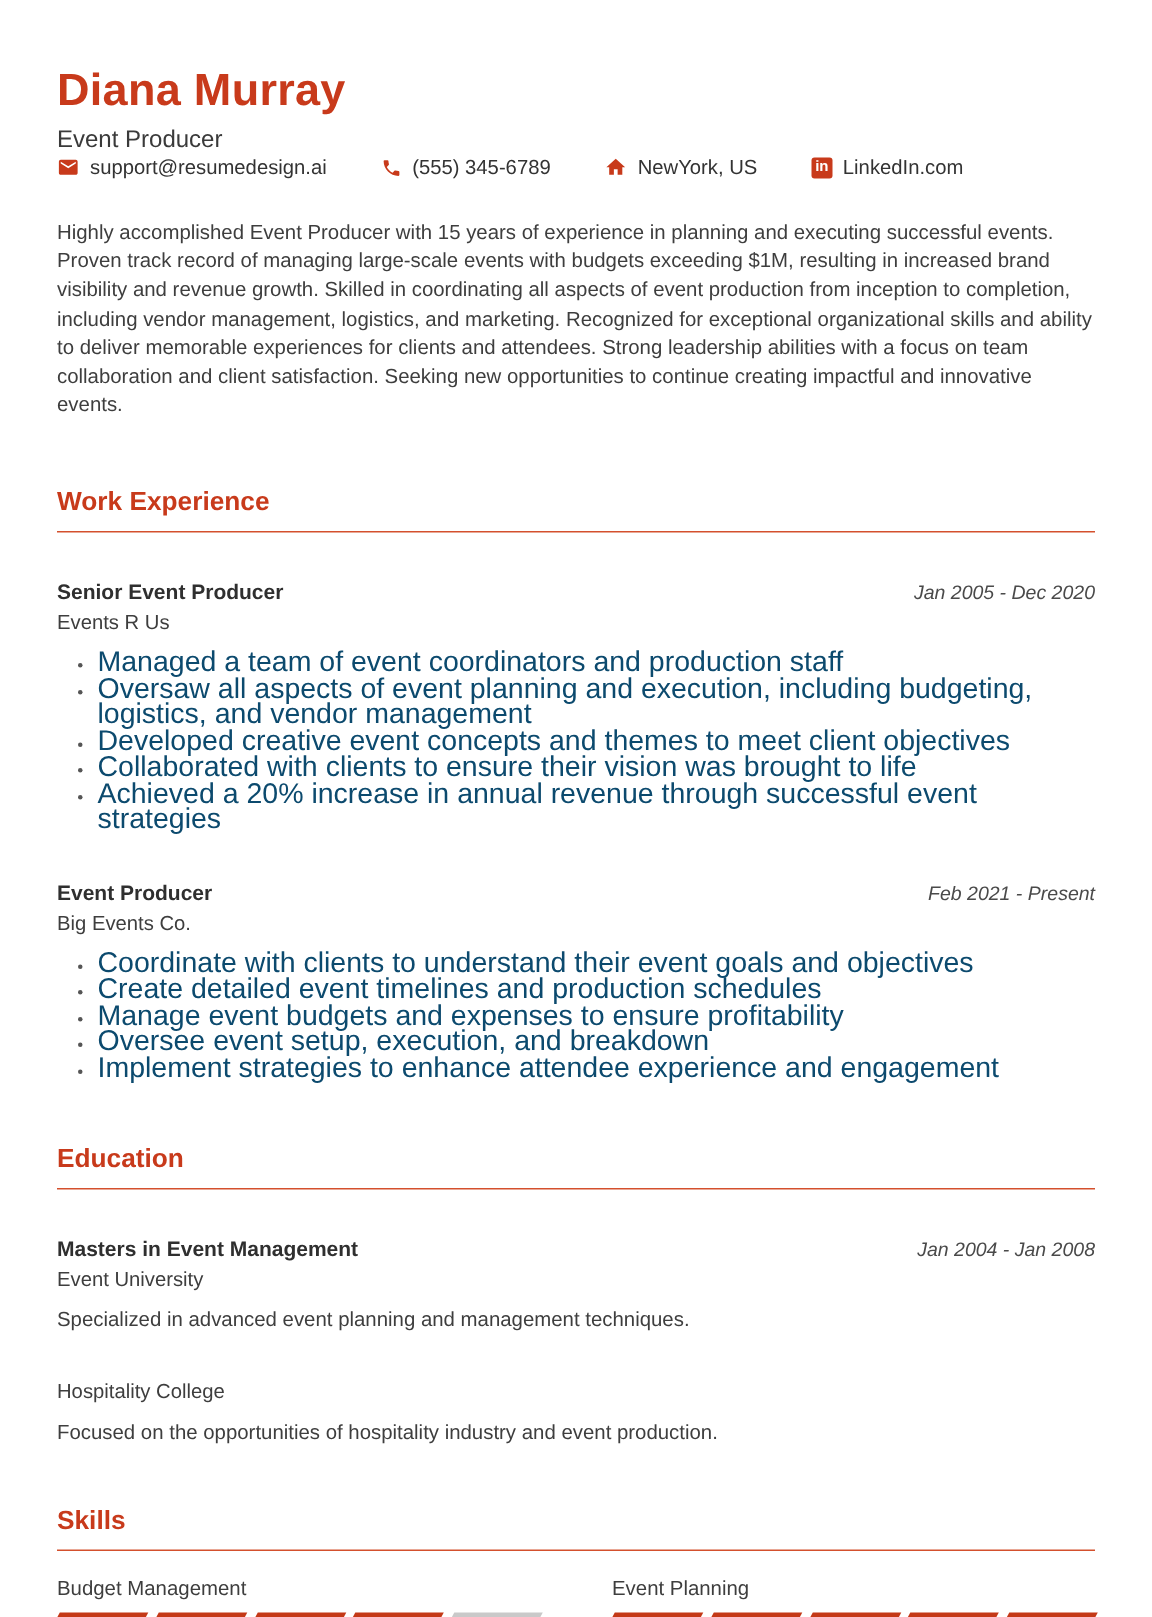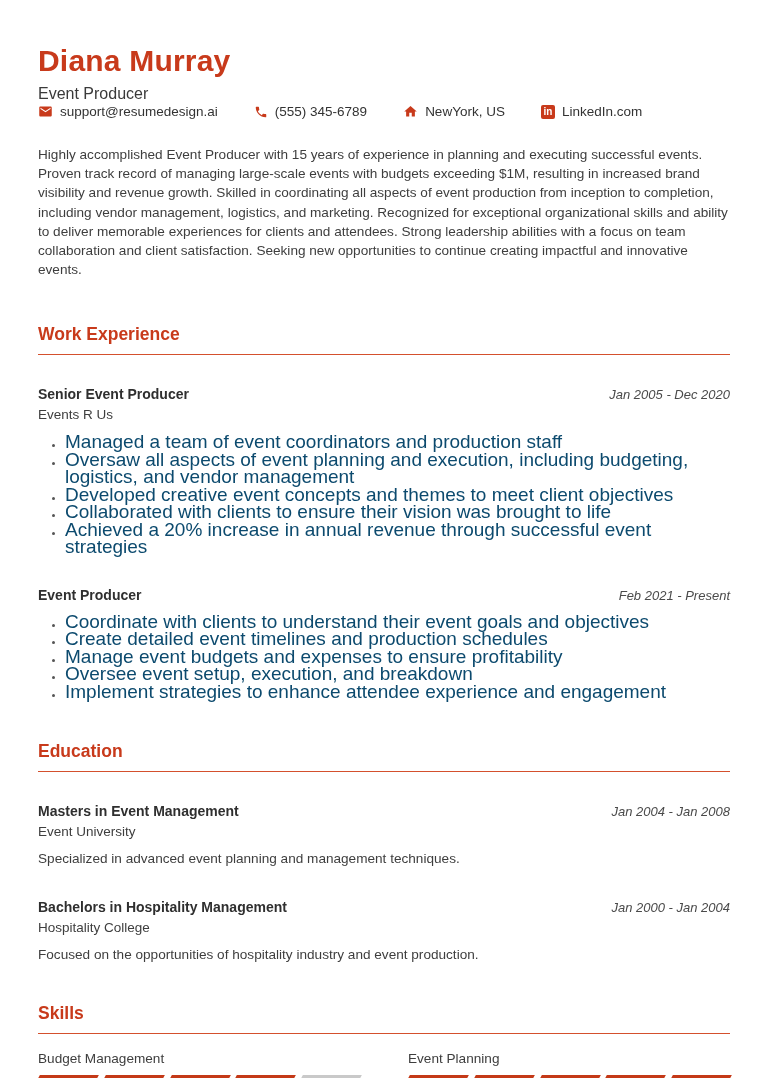"Big Events Co." div.entry-sub { html: none -> <div>Big Events Co.</div> }
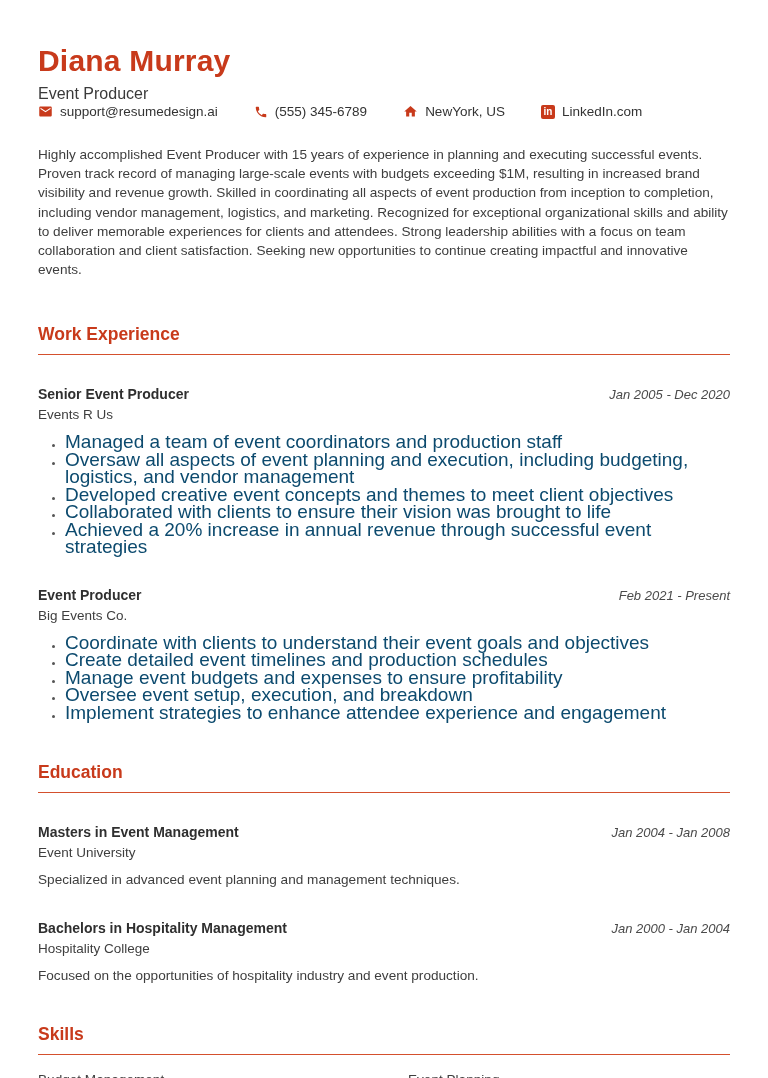"Bachelors in Hospitality Management" div.entry-head { html: <div> <span>Bachelors in Hospitality Management</span> <span>Jan 2000 - Jan 2004</span> </div> -> none }
